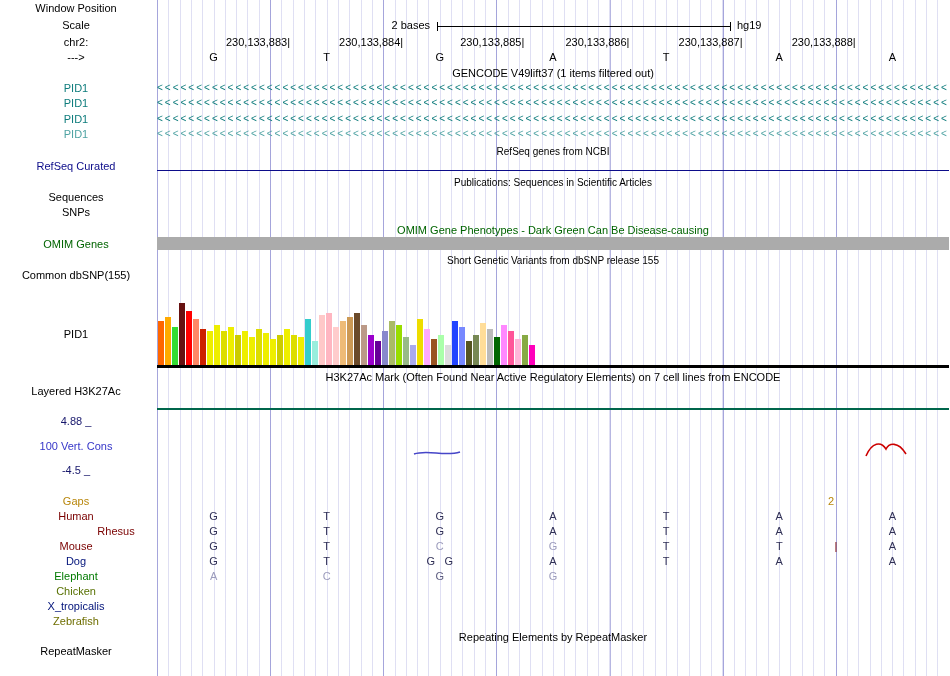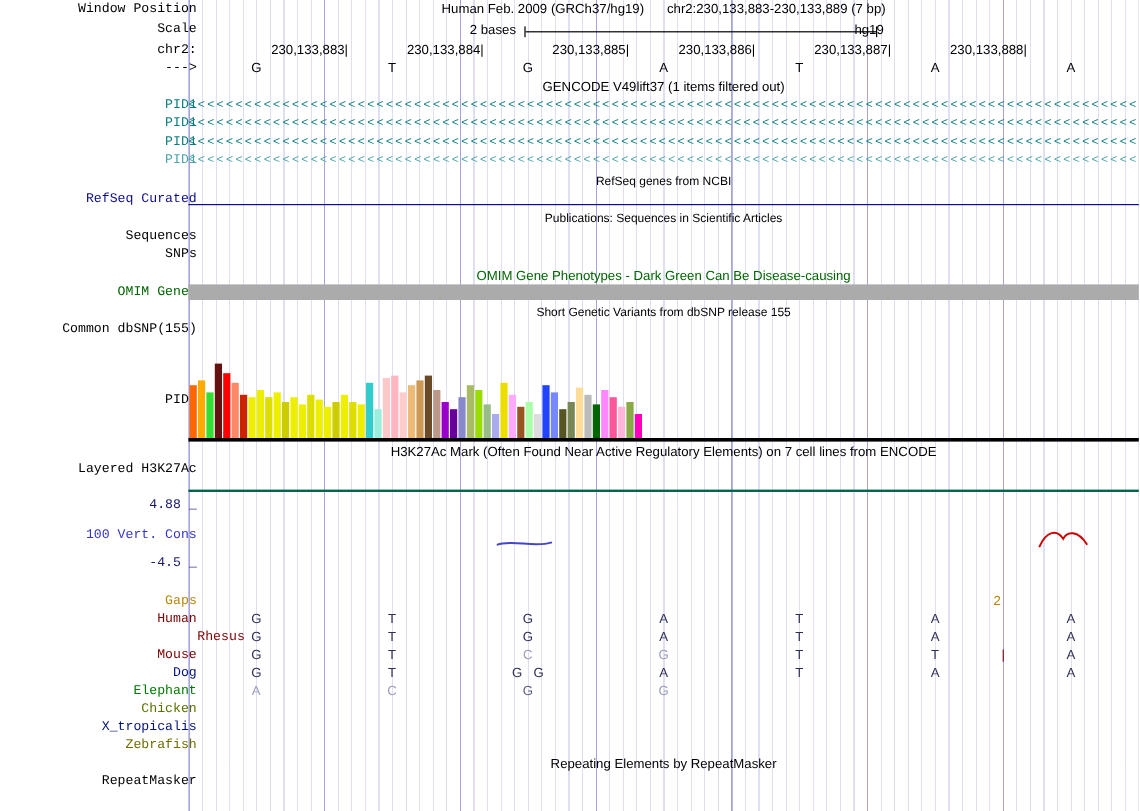"Window Position" .llabel { font-family: Liberation Mono, monospace -> none; left: 12px -> 0; text-align: right -> center }
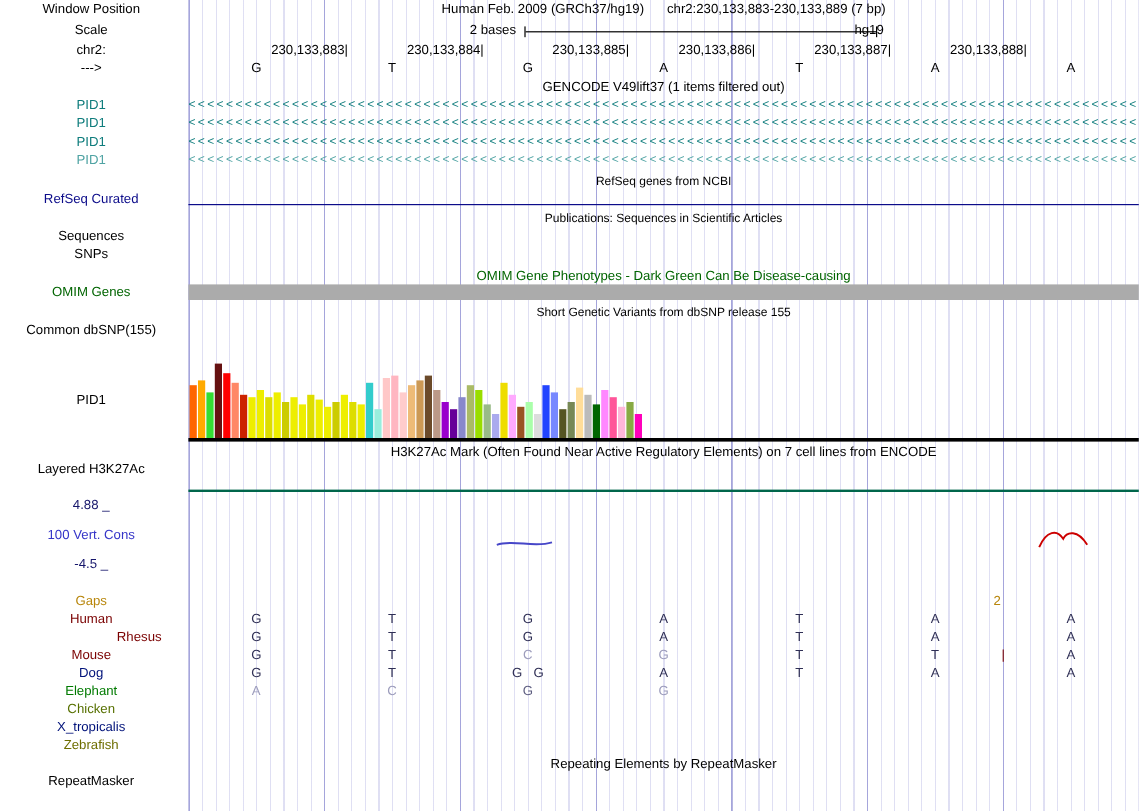"Human Feb. 2009 (GRCh37/hg19)" div.ctitle { html: <div> <span>Human Feb. 2009 (GRCh37/hg19)</span> <span>chr2:230,133,883-230,133,889 (7 bp)</span> </div> -> none }
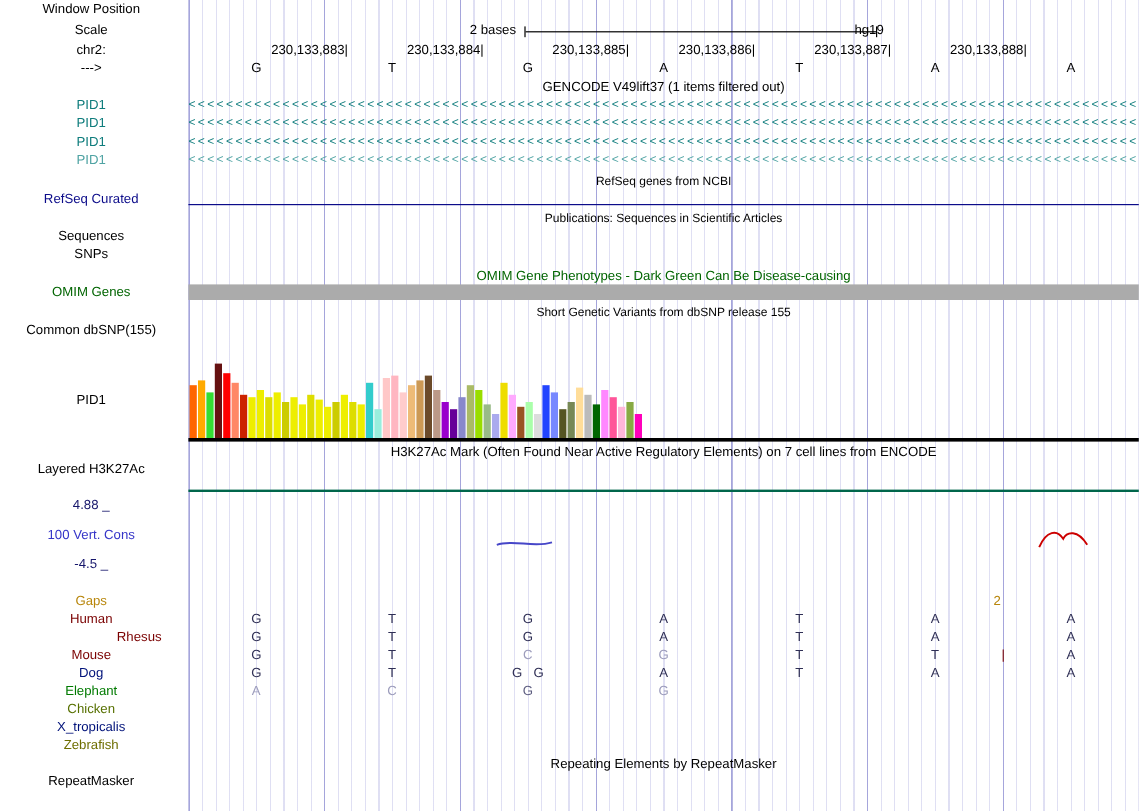"hg19" div.abs { left: 712px -> 737px }
